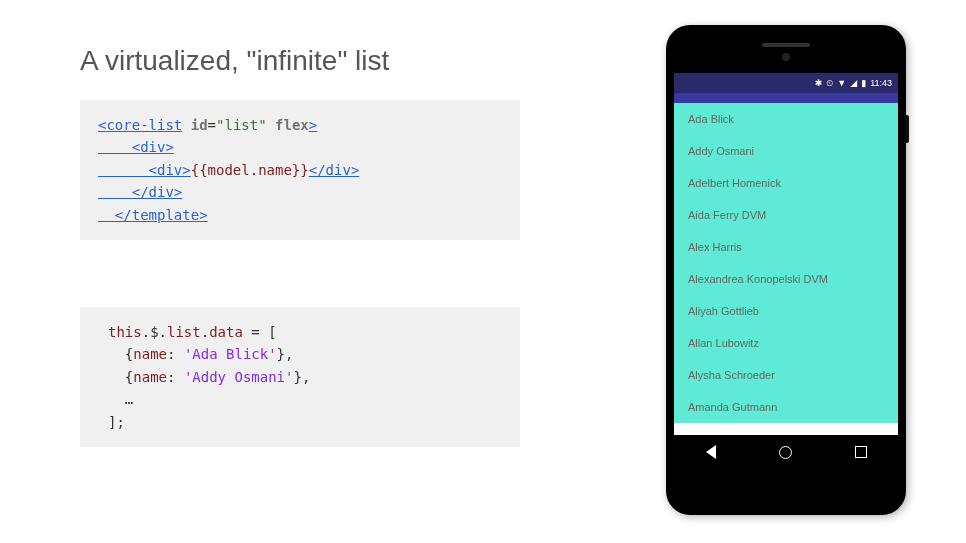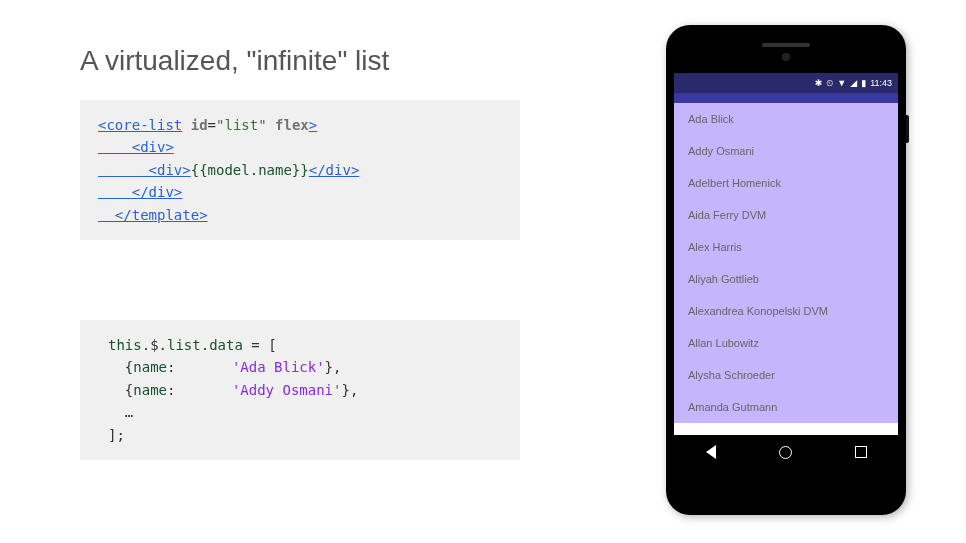"Ada Blick" .list-container { background: #c4b5fd -> #5eead4 }
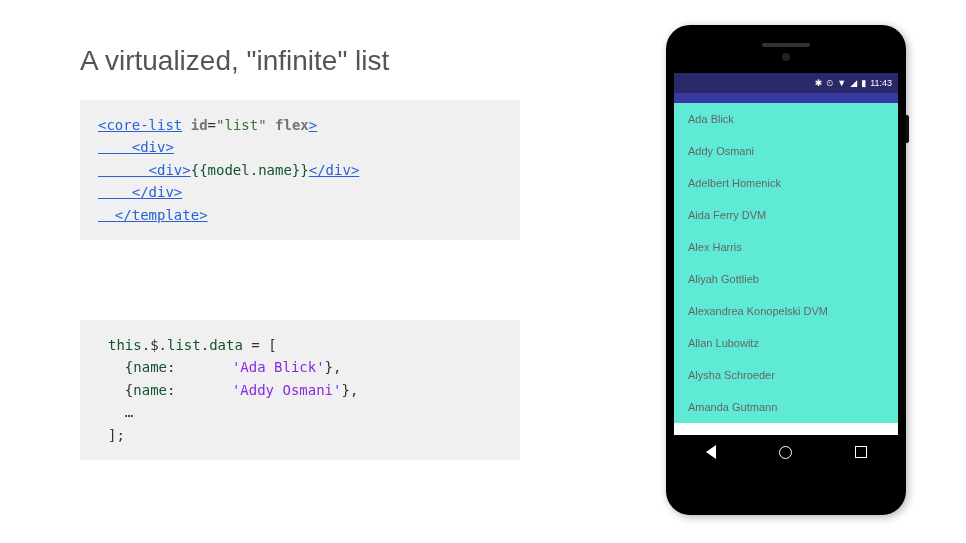"{{model.name}}" .text-dark { color: #14532d -> #7f1d1d }
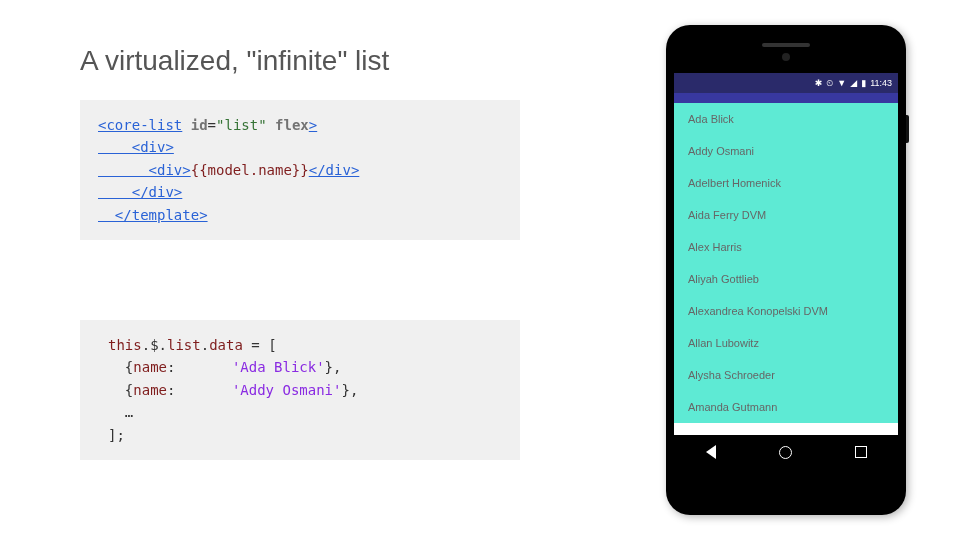"Aliyah Gottlieb" div.list-item { order: before "Alexandrea Konopelski DVM" -> after "Alexandrea Konopelski DVM" }
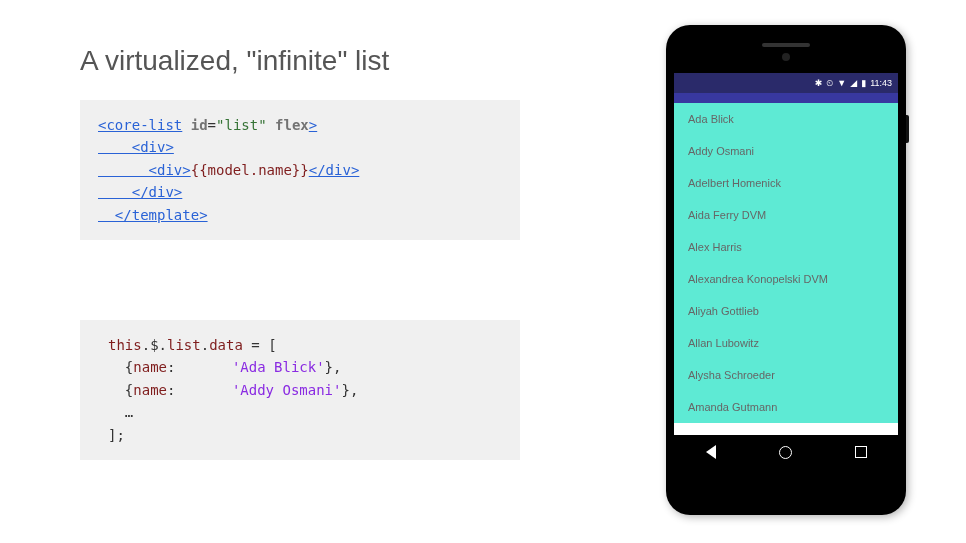"this.$.list.data = [" .code-block-2 { top: 320px -> 307px }
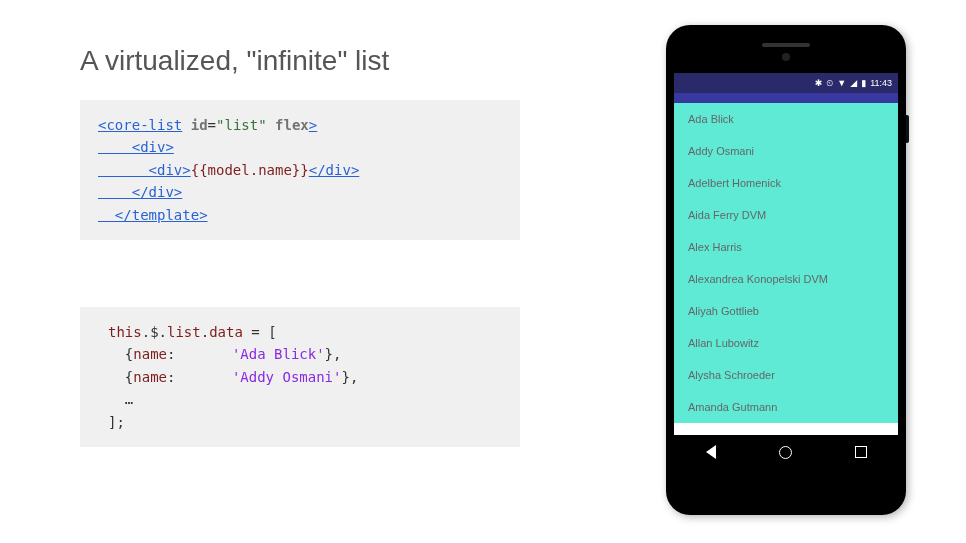"'Ada Blick'" .string-val { margin-left: 48px -> none }
